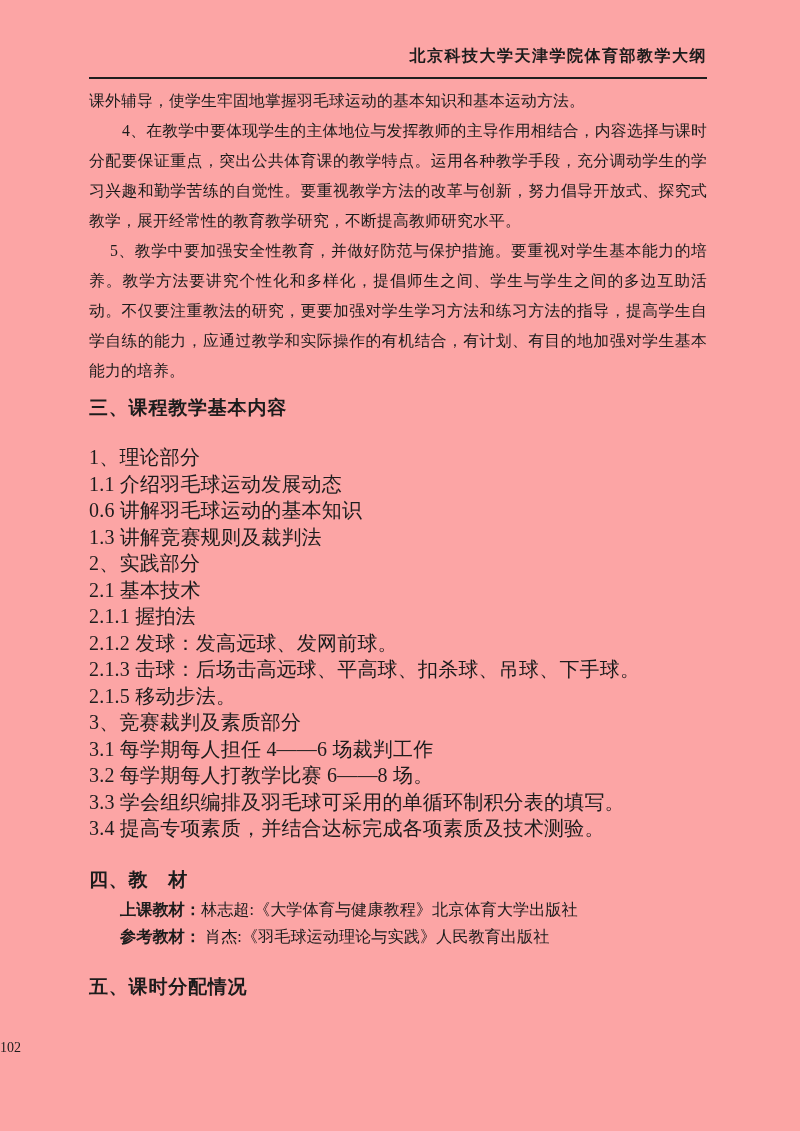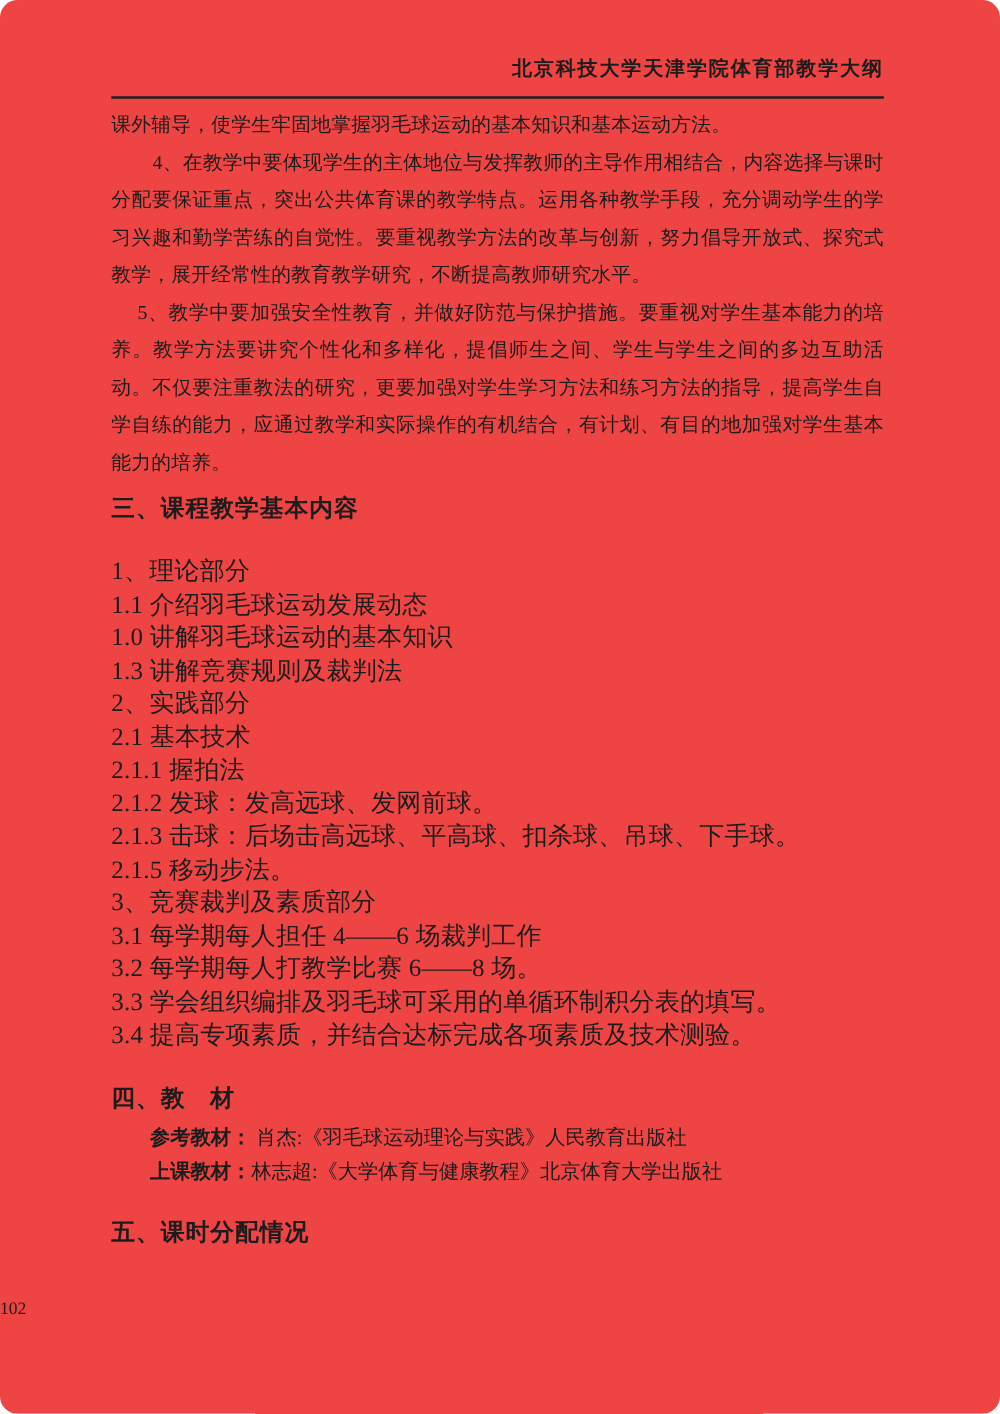"北京科技大学天津学院体育部教学大纲" .page { background: #ef4444 -> #fca5a5; border-radius: 14px -> none }
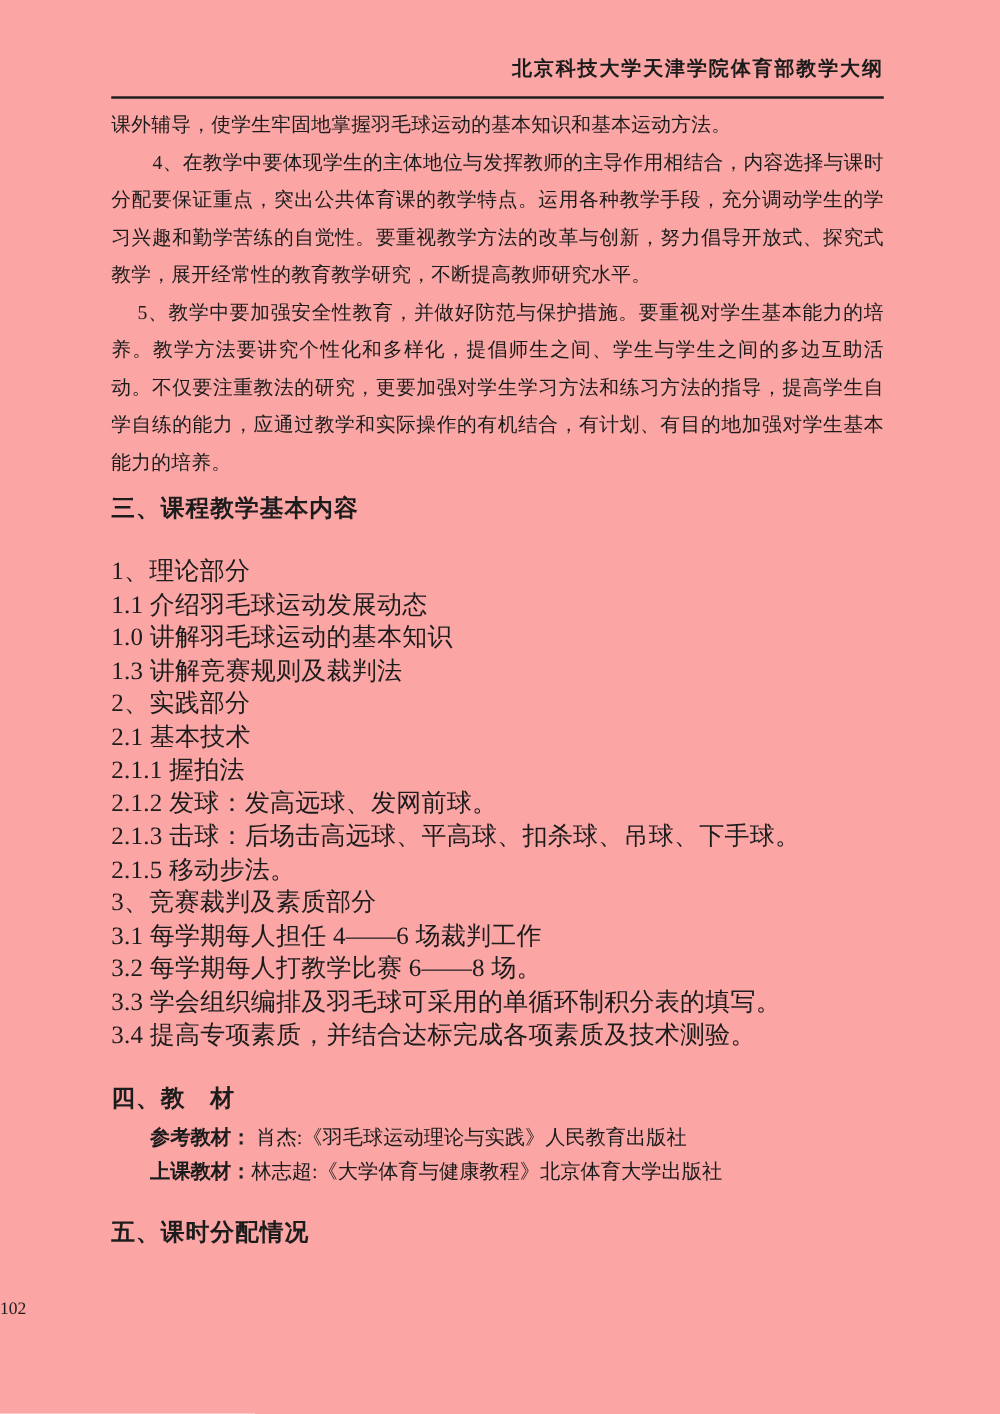"1.0 讲解羽毛球运动的基本知识" li { text: 1.0 -> 0.6 }
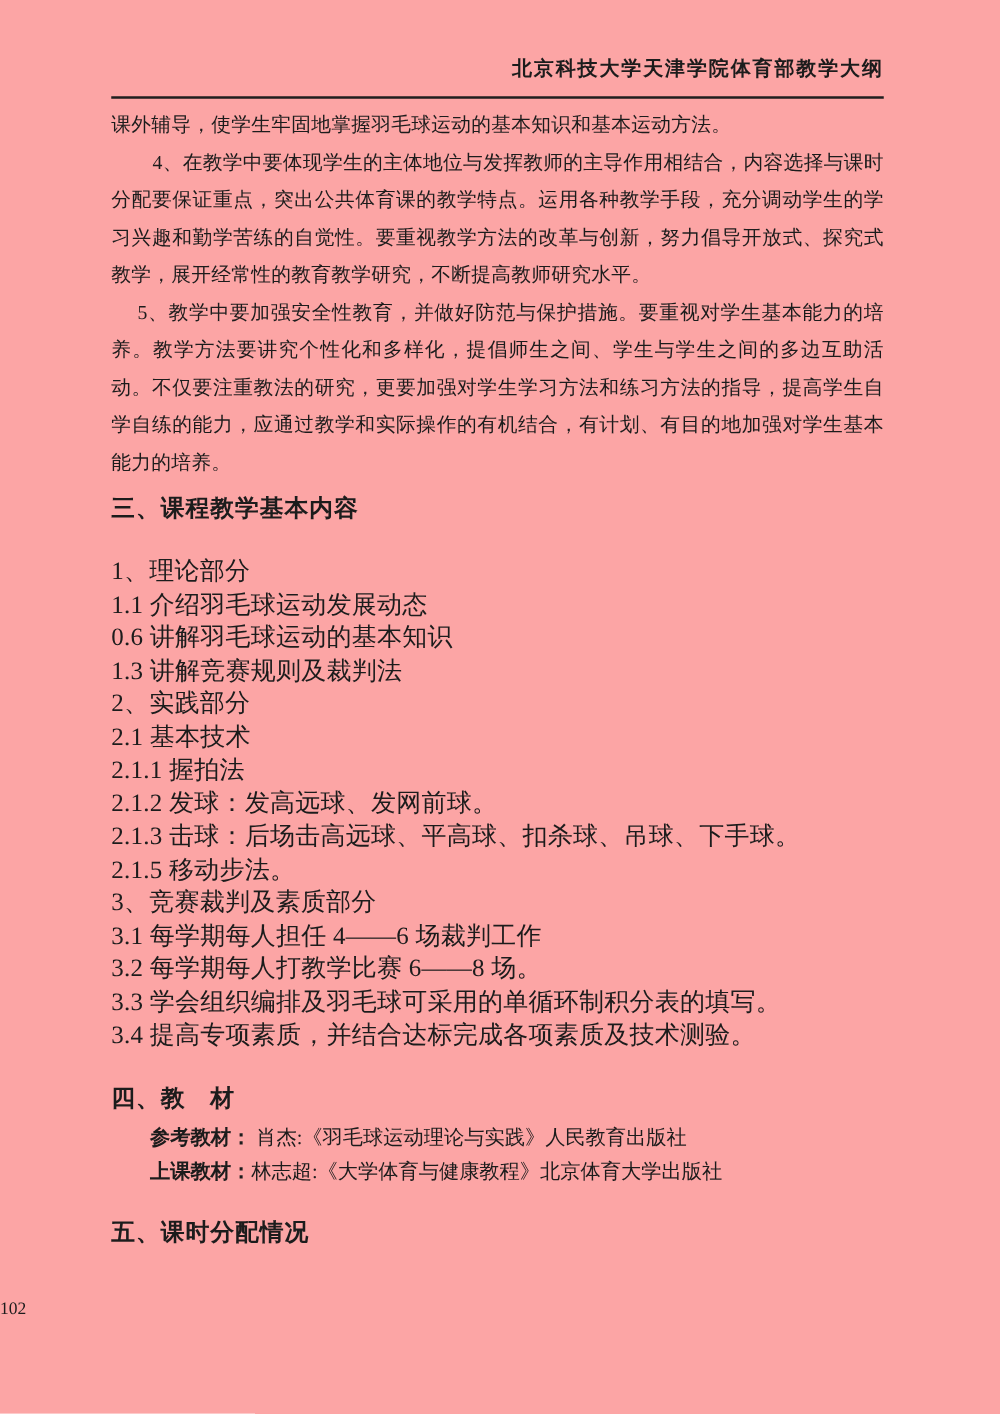"参考教材： 肖杰:《羽毛球运动理论与实践》人民教育出版社" div.row { order: before "上课教材：林志超:《大学体育与健康教程》北京体育大学出版社" -> after "上课教材：林志超:《大学体育与健康教程》北京体育大学出版社" }
